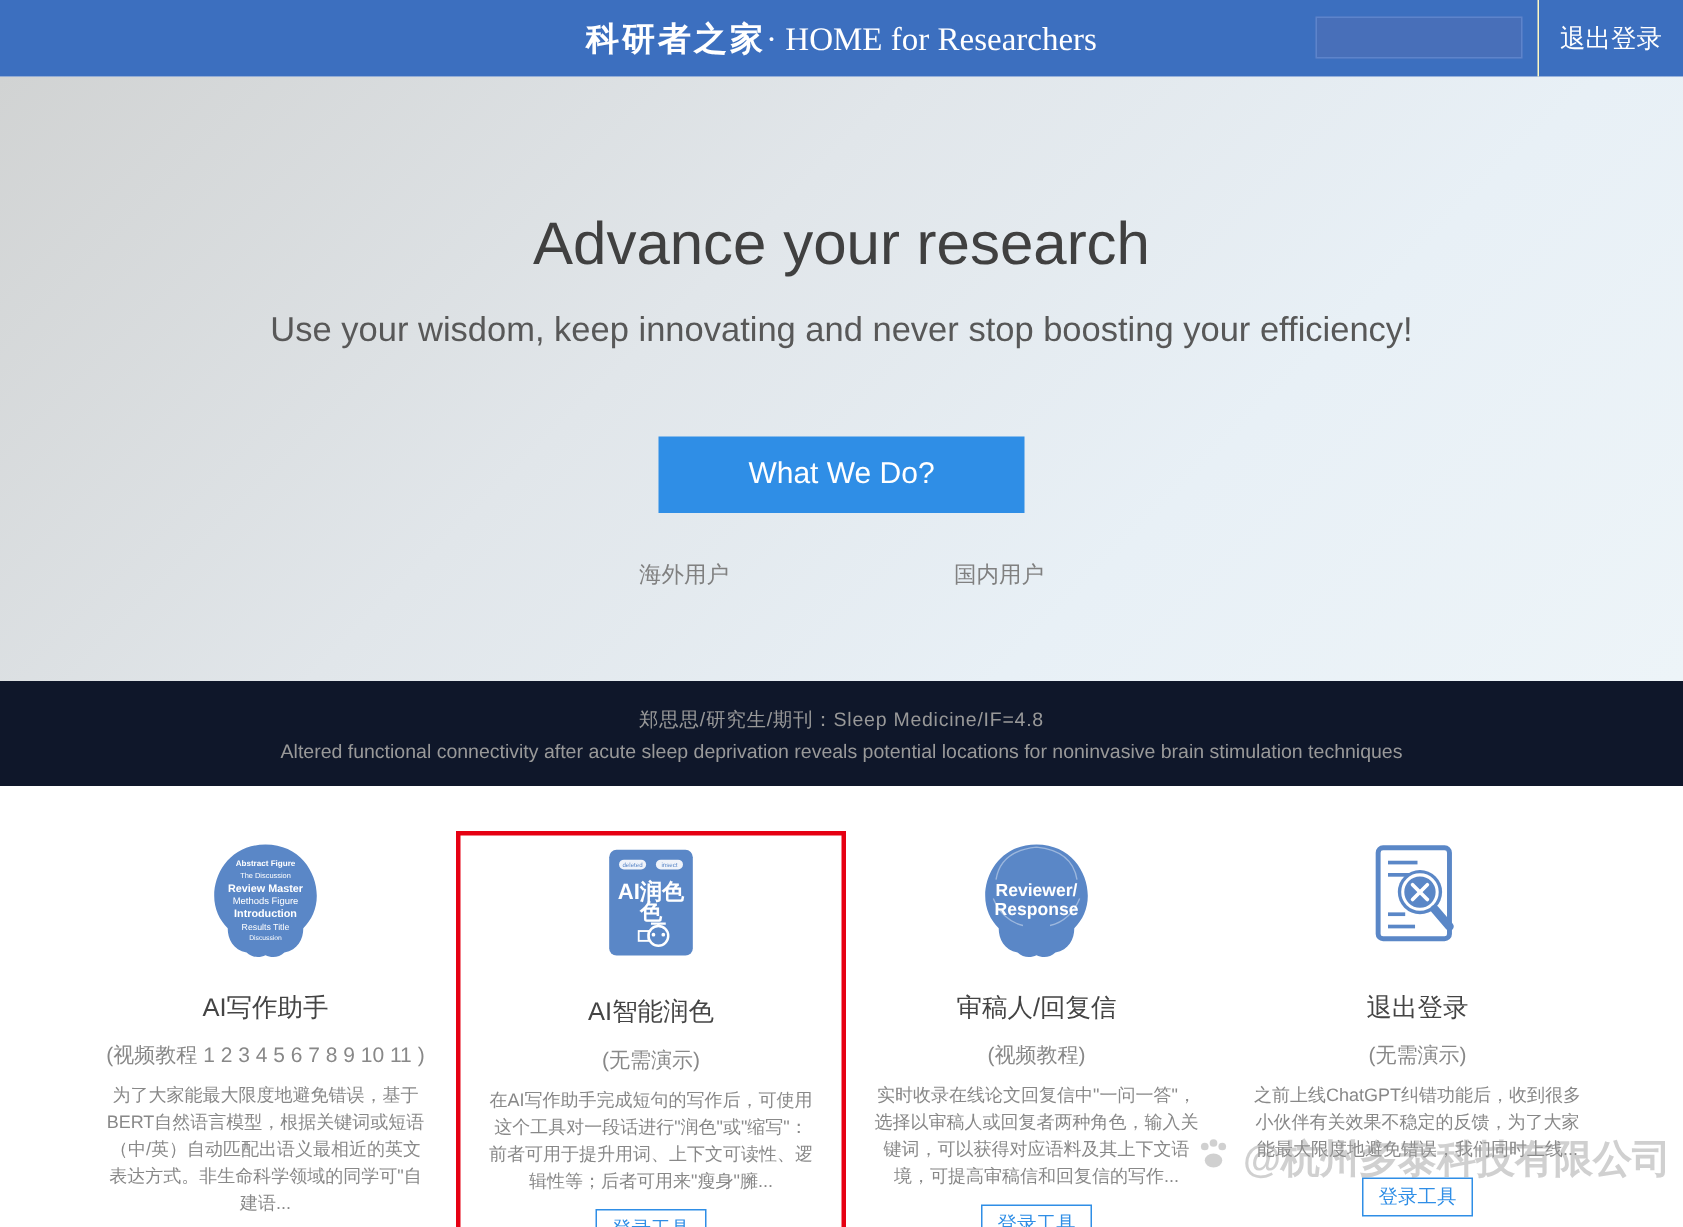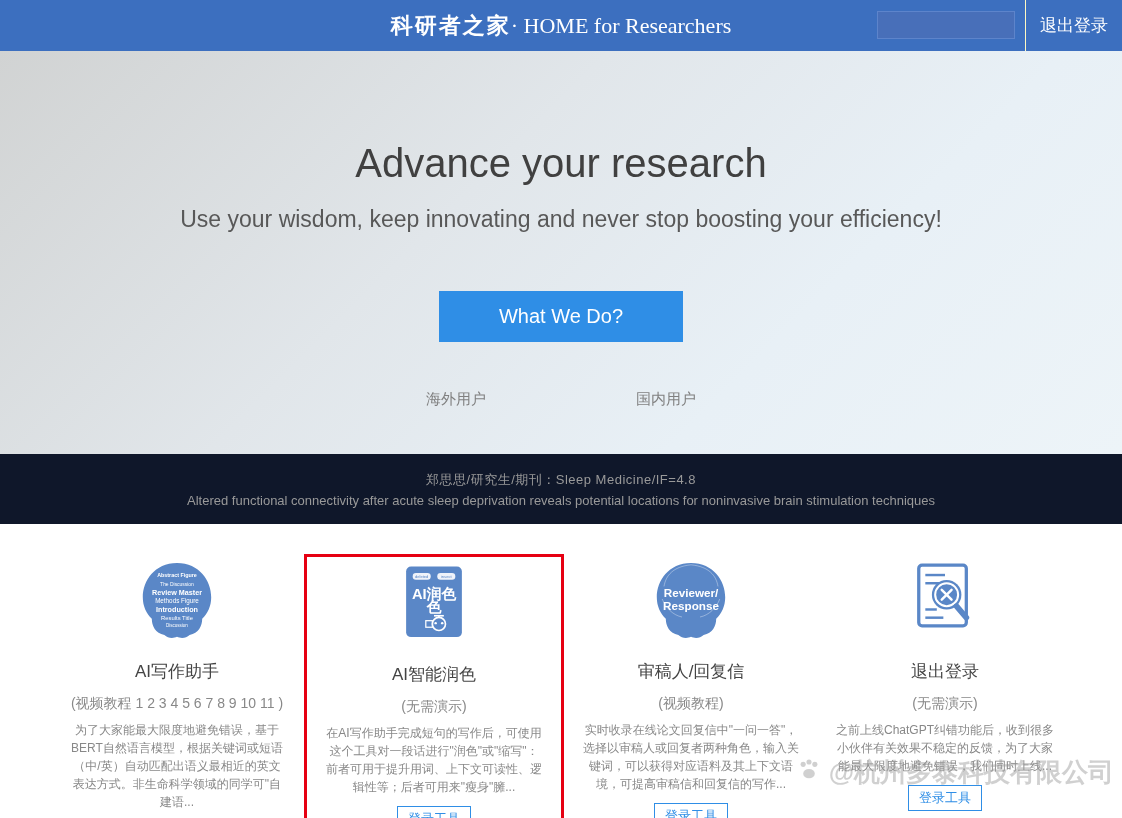"海外用户" .user-links { margin-top: 48px -> 32px }
